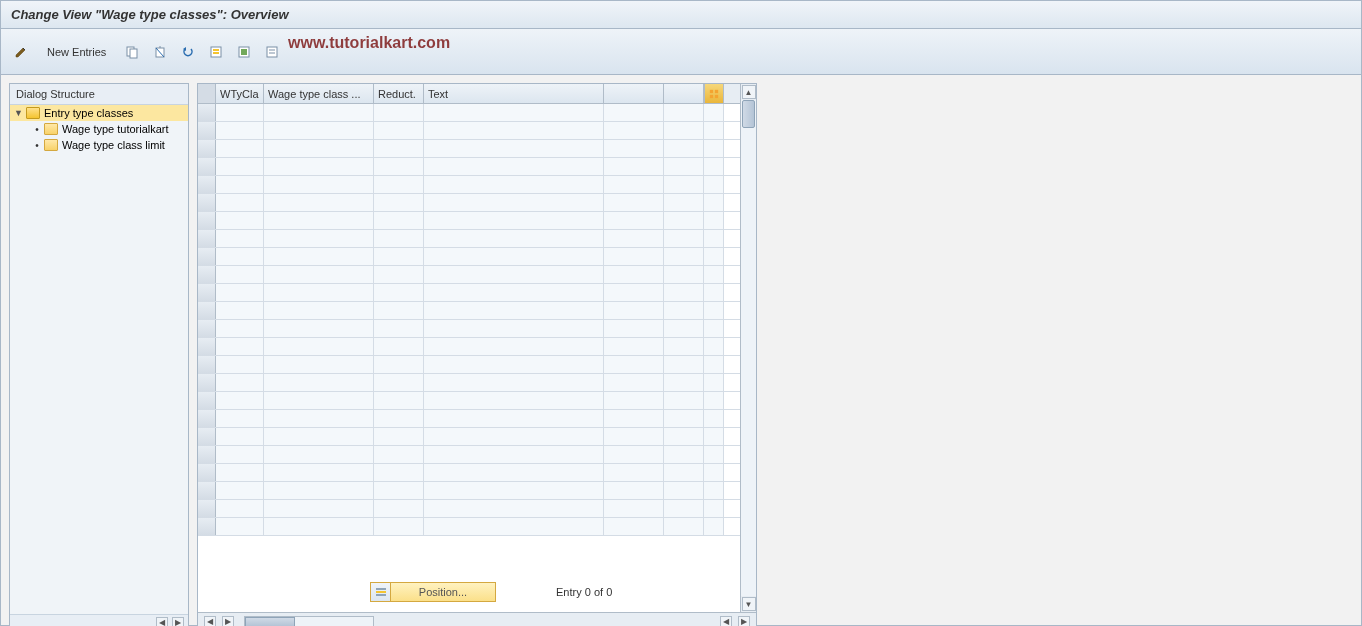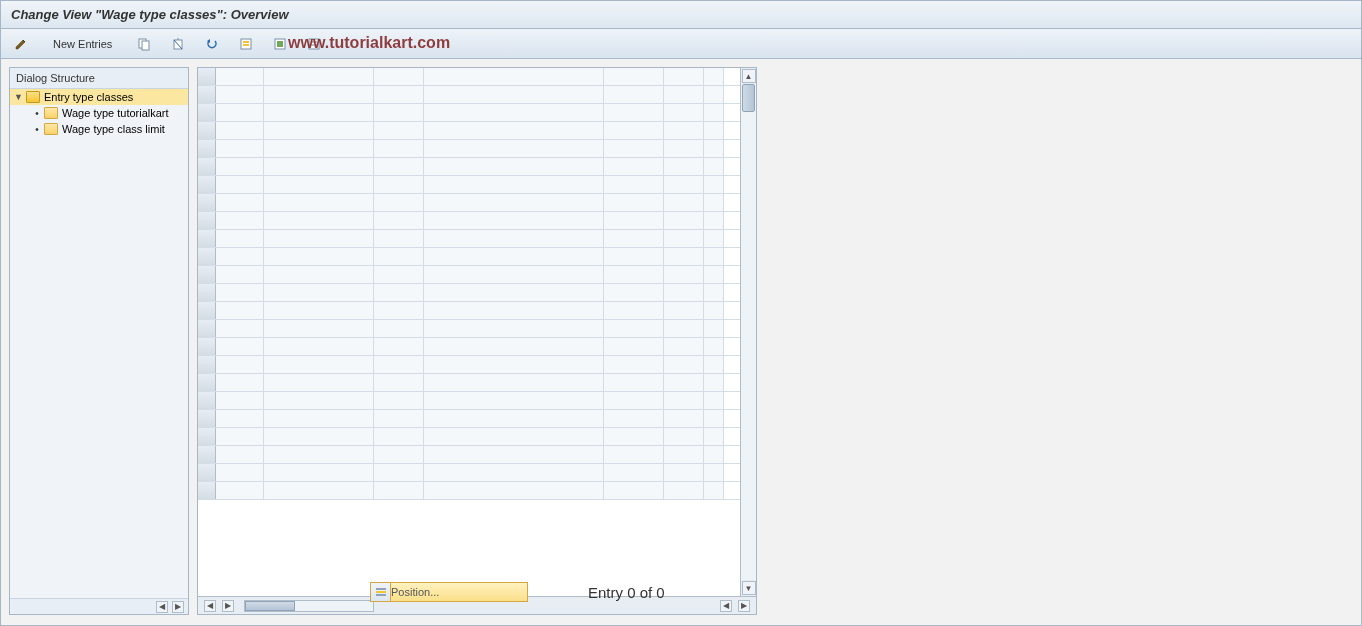"New Entries" .toolbar { gap: 14px -> 8px; height: 30px -> 46px }
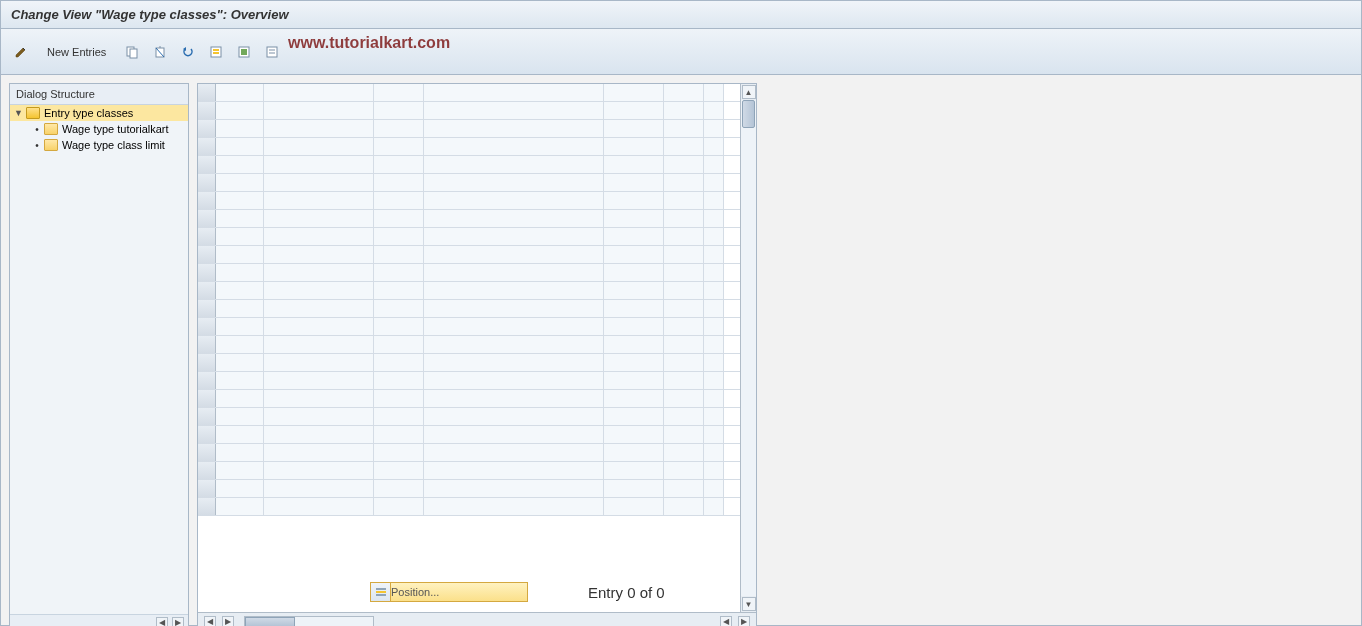"WTyCla" div.table-header-row { html: none -> <div> <div></div> <div>WTyCla</div> <div>Wage type class ...</div> <div>Reduct.</div> <div>Text</div> <div></div> <div></div> <div> <svg> <rect></rect> <rect></rect> <rect></rect> <rect></rect> </svg> </div> </div> }
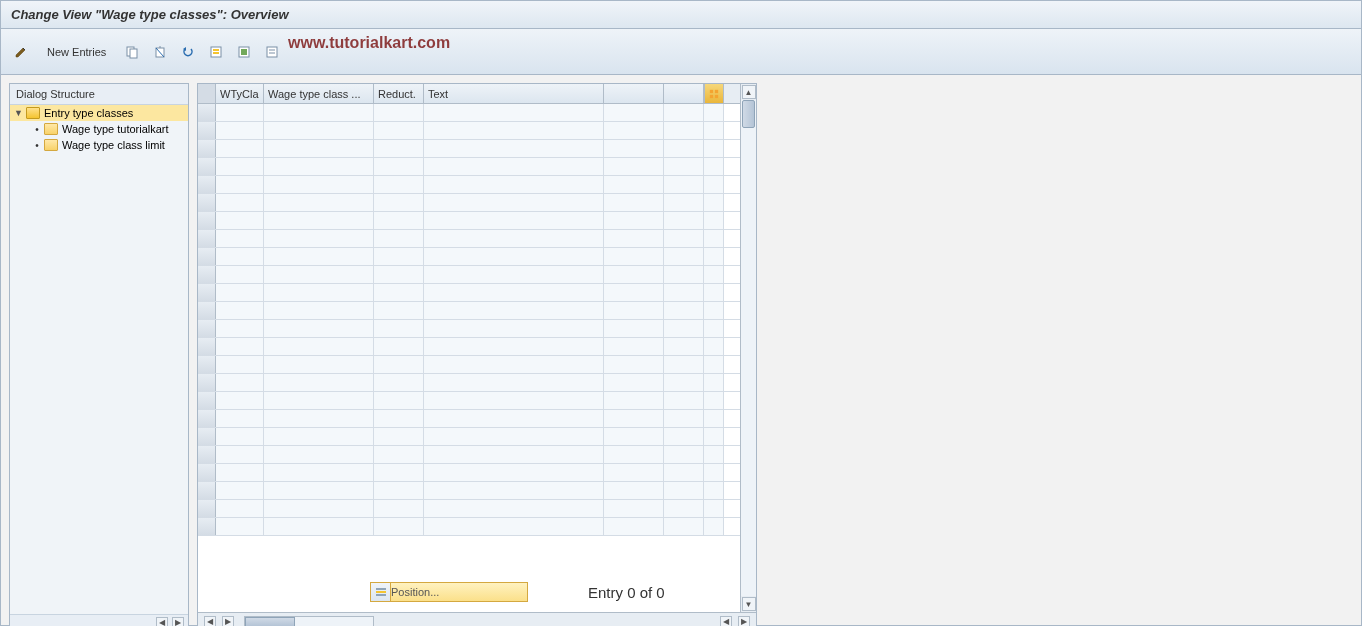"Position..." .position-btn .pb-text { text-align: left -> center; width: 136px -> 104px }
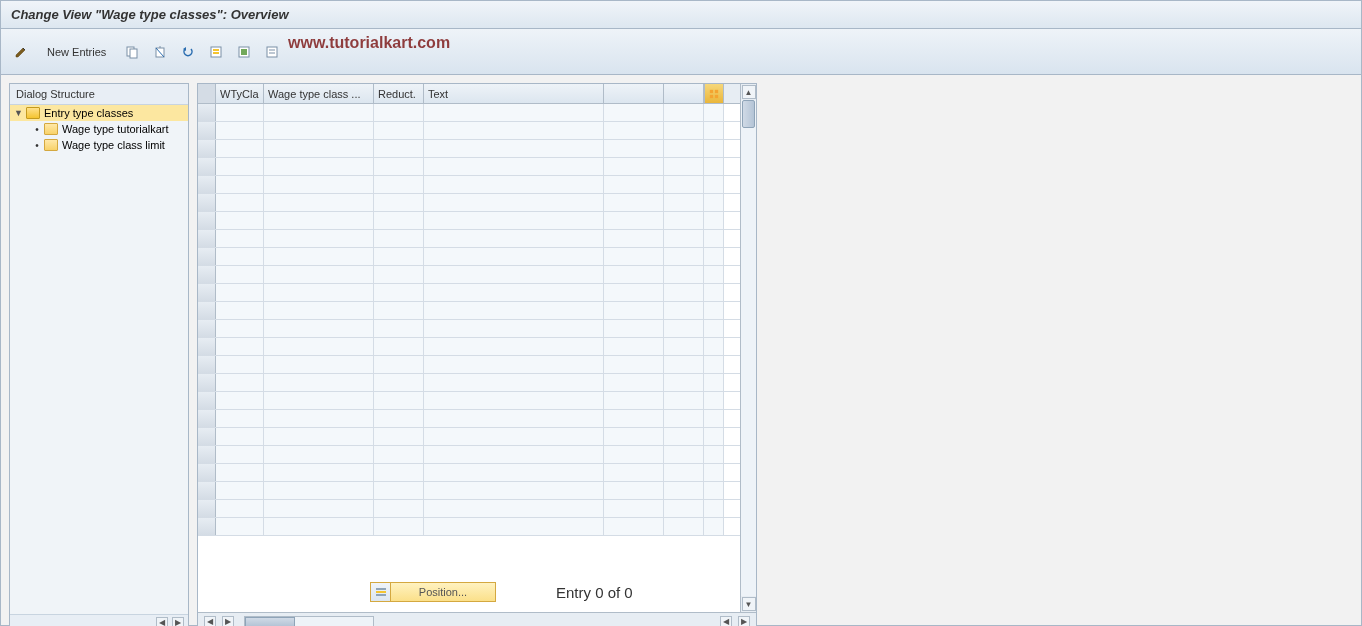"Entry 0 of 0" .entry-text { font-size: 15px -> 11px }
